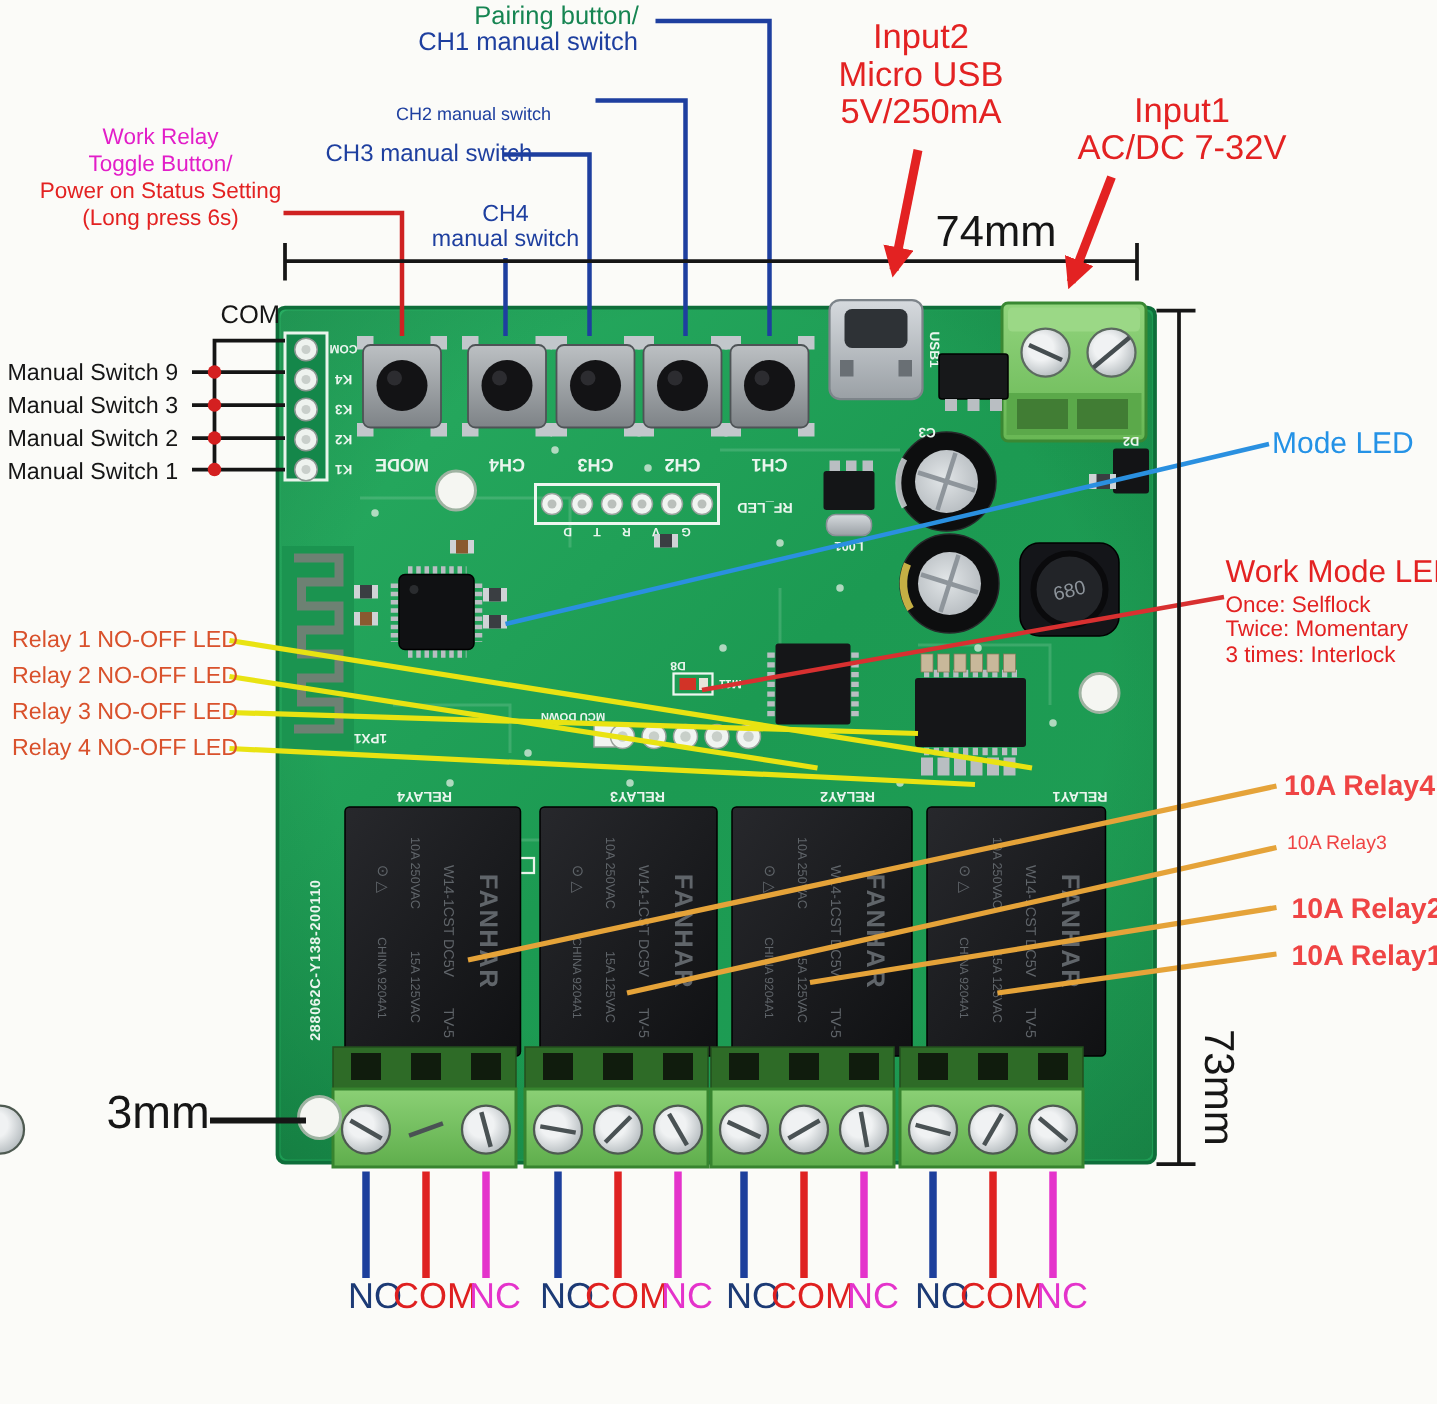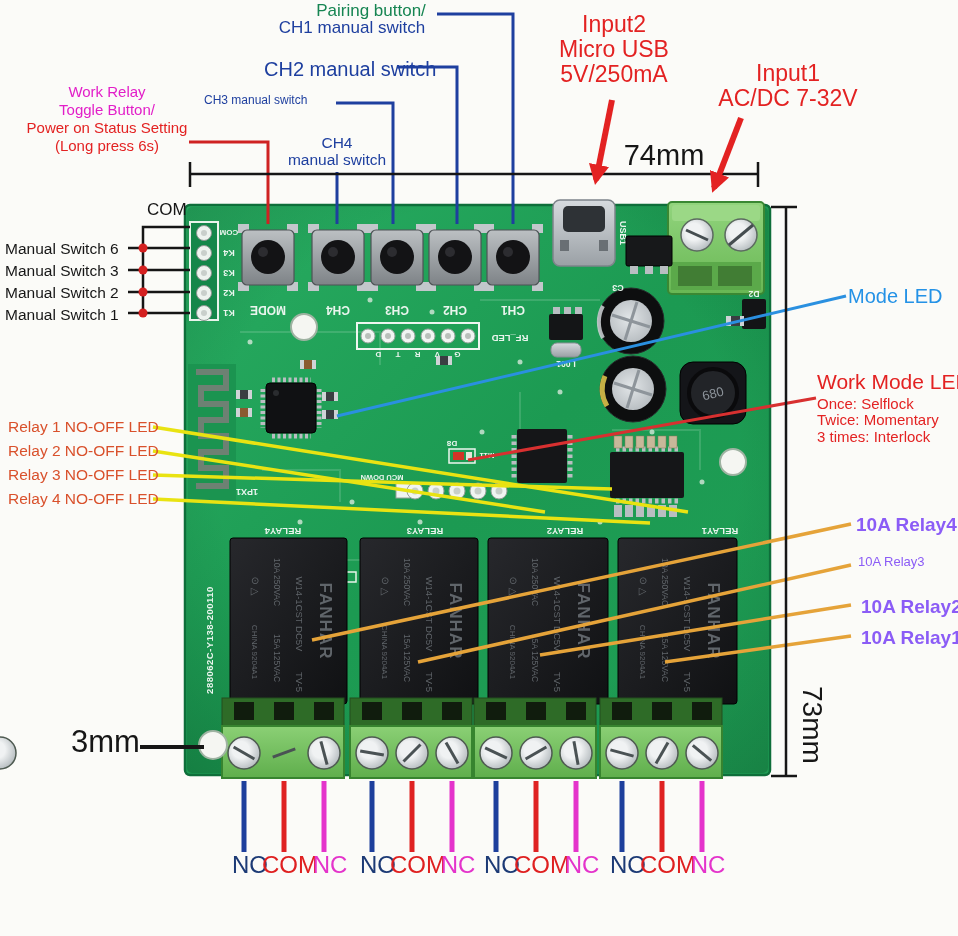"CH2 manual switch" div.lbl { font-size: 20px -> 12px; top: 58px -> 70px }
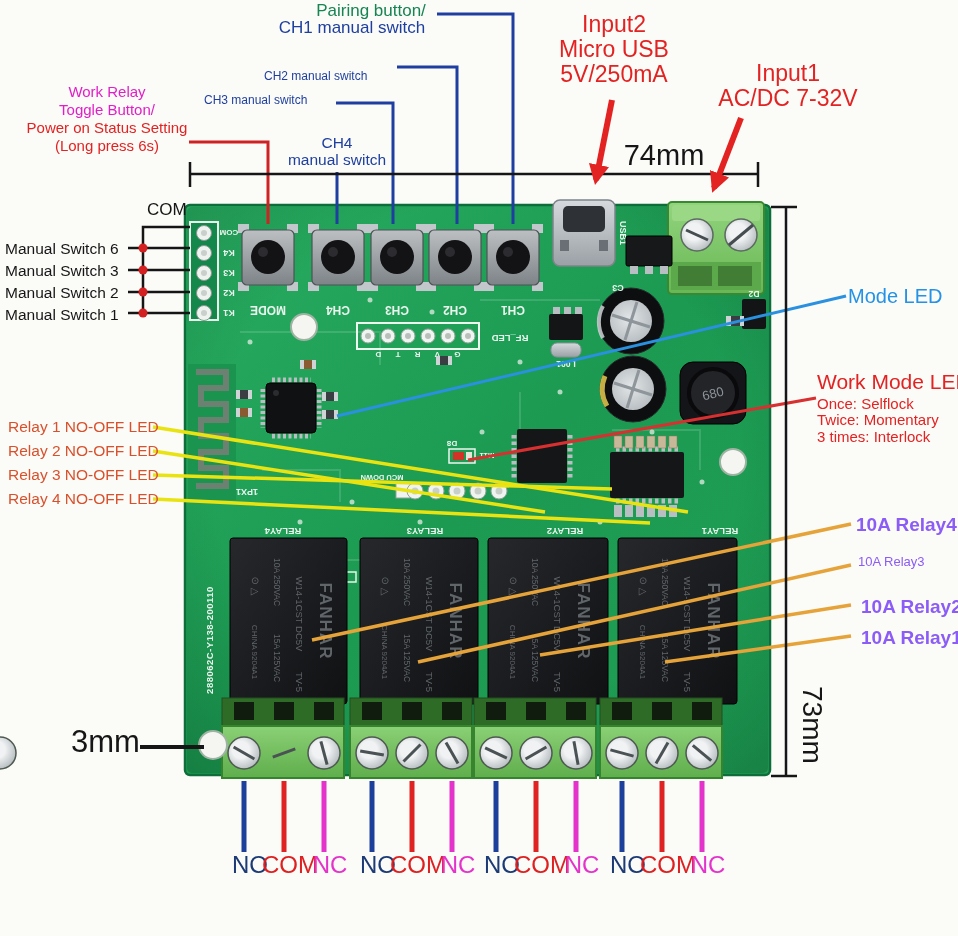"CH3 manual switch" div.lbl { font-size: 12px -> 16px; left: 204px -> 217px }
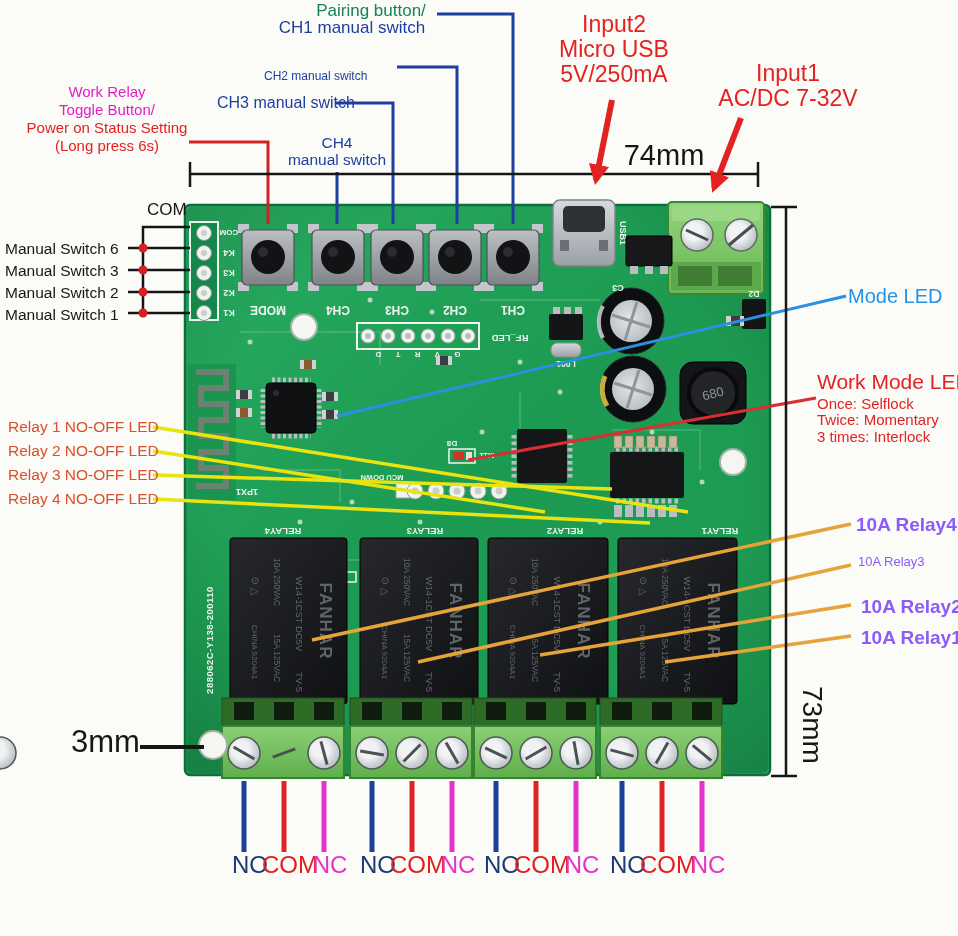"Manual Switch 6" div.lbl { text: 6 -> 9 }
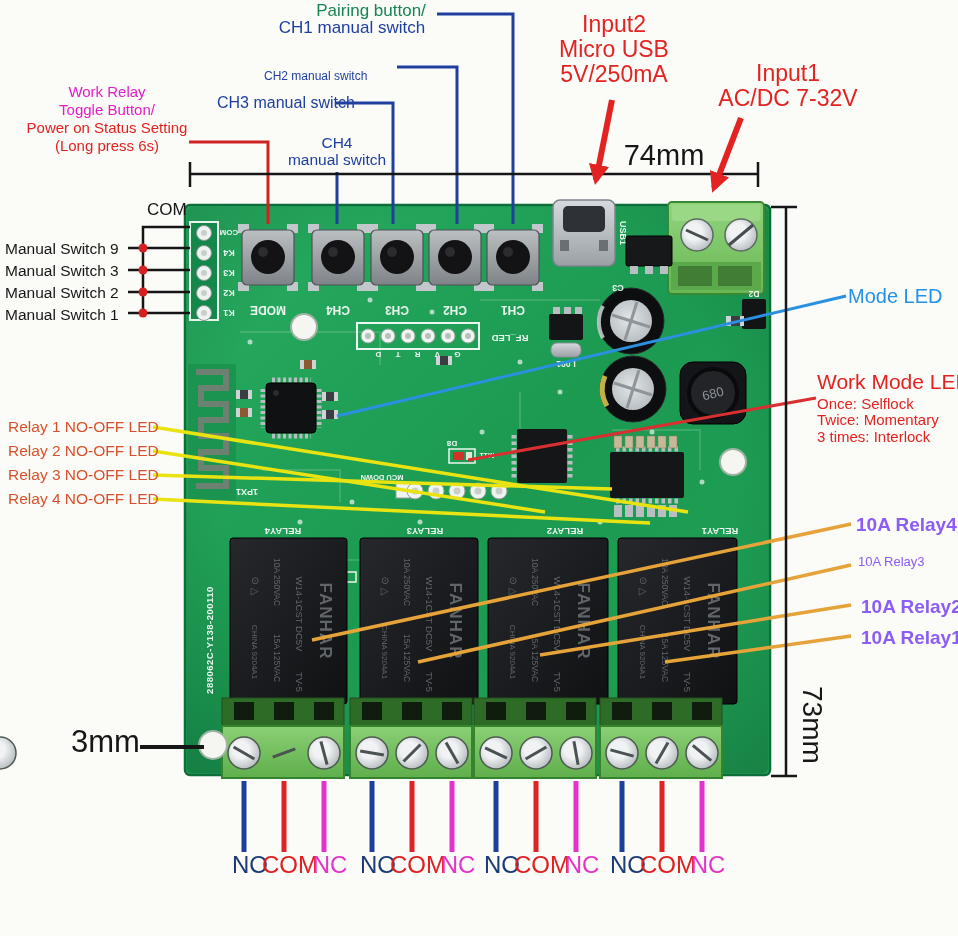"10A Relay4" .orange { color: #8b5cf6 -> #ef4444 }
